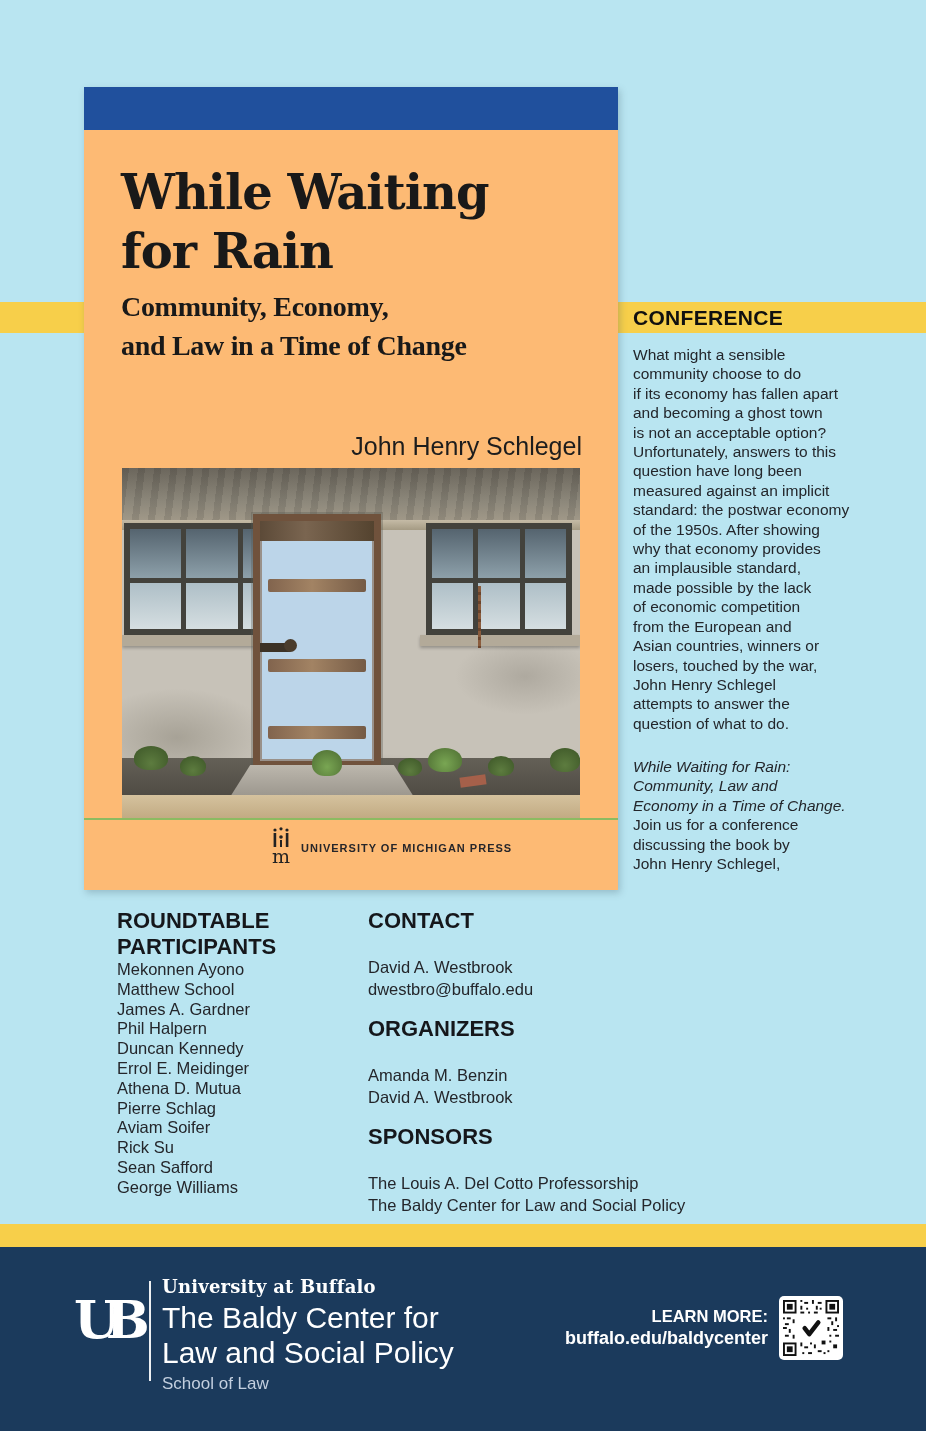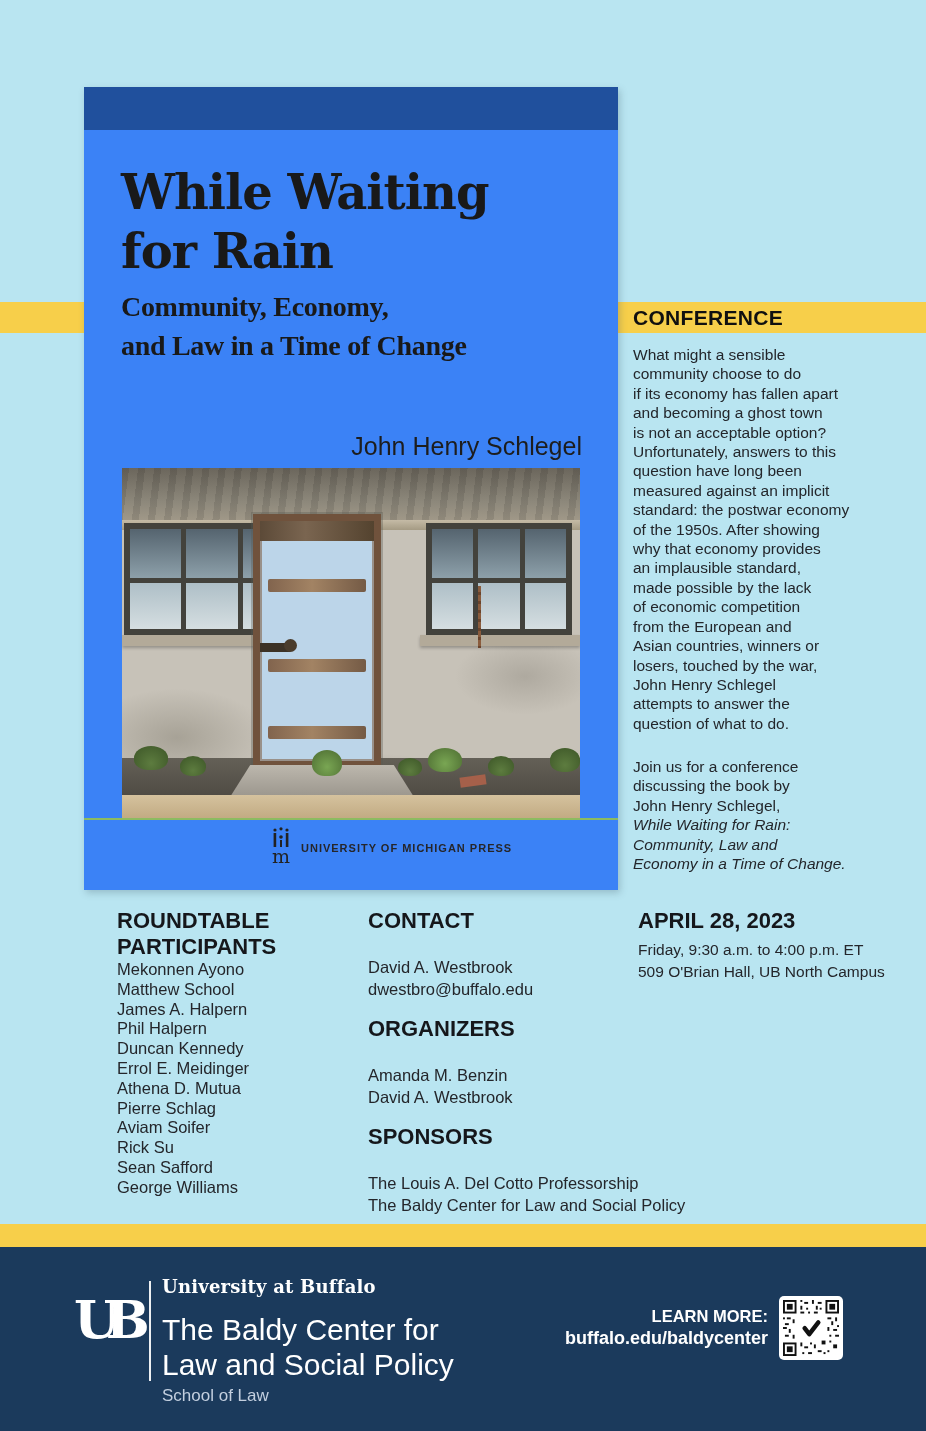"While Waiting" .cover { background: #3b82f6 -> #fdba74 }
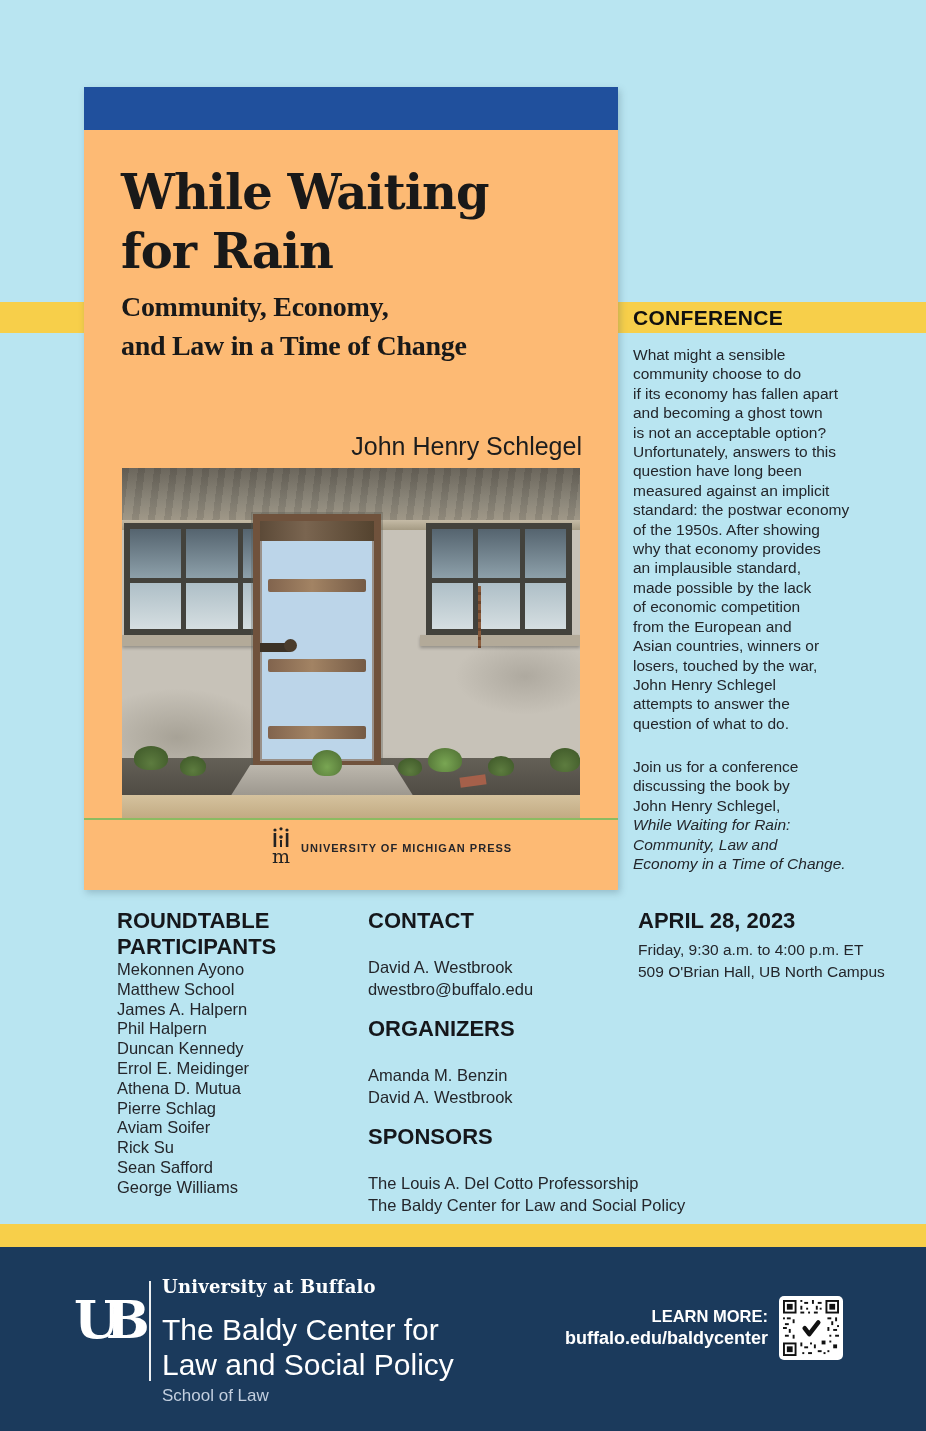"Join us for a conference" span.pre { order: before "While Waiting for Rain:" -> after "While Waiting for Rain:" }
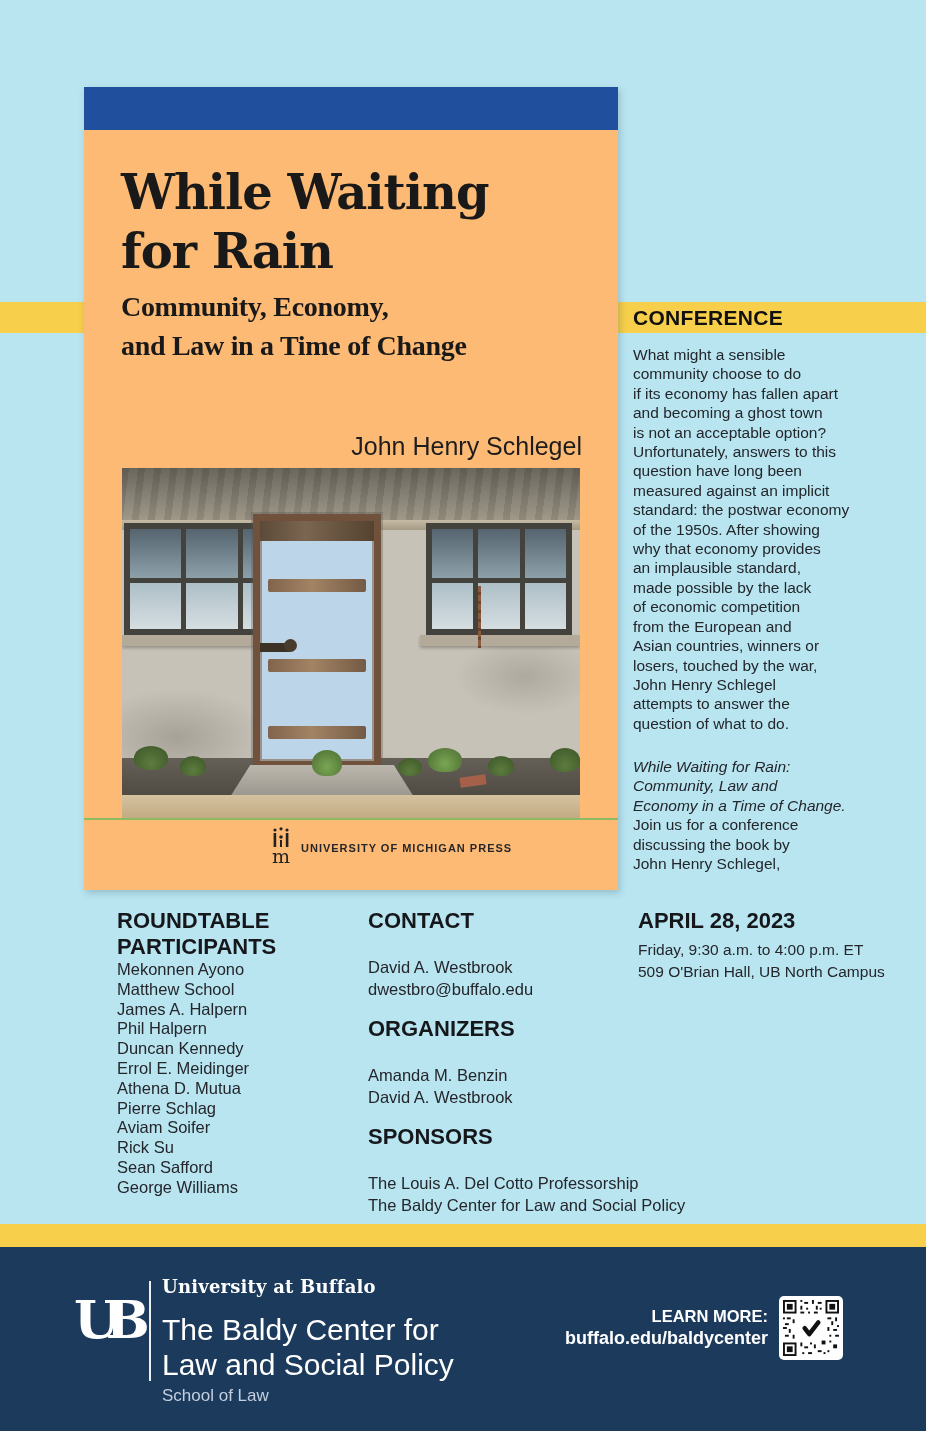"APRIL 28, 2023" div.event-col { html: <div> <h3>APRIL 28, 2023</h3> <div> <div>Friday, 9:30 a.m. to 4:00 p.m. ET</div> <div>509 O'Brian Hall, UB North Campus</div> </div> </div> -> none }
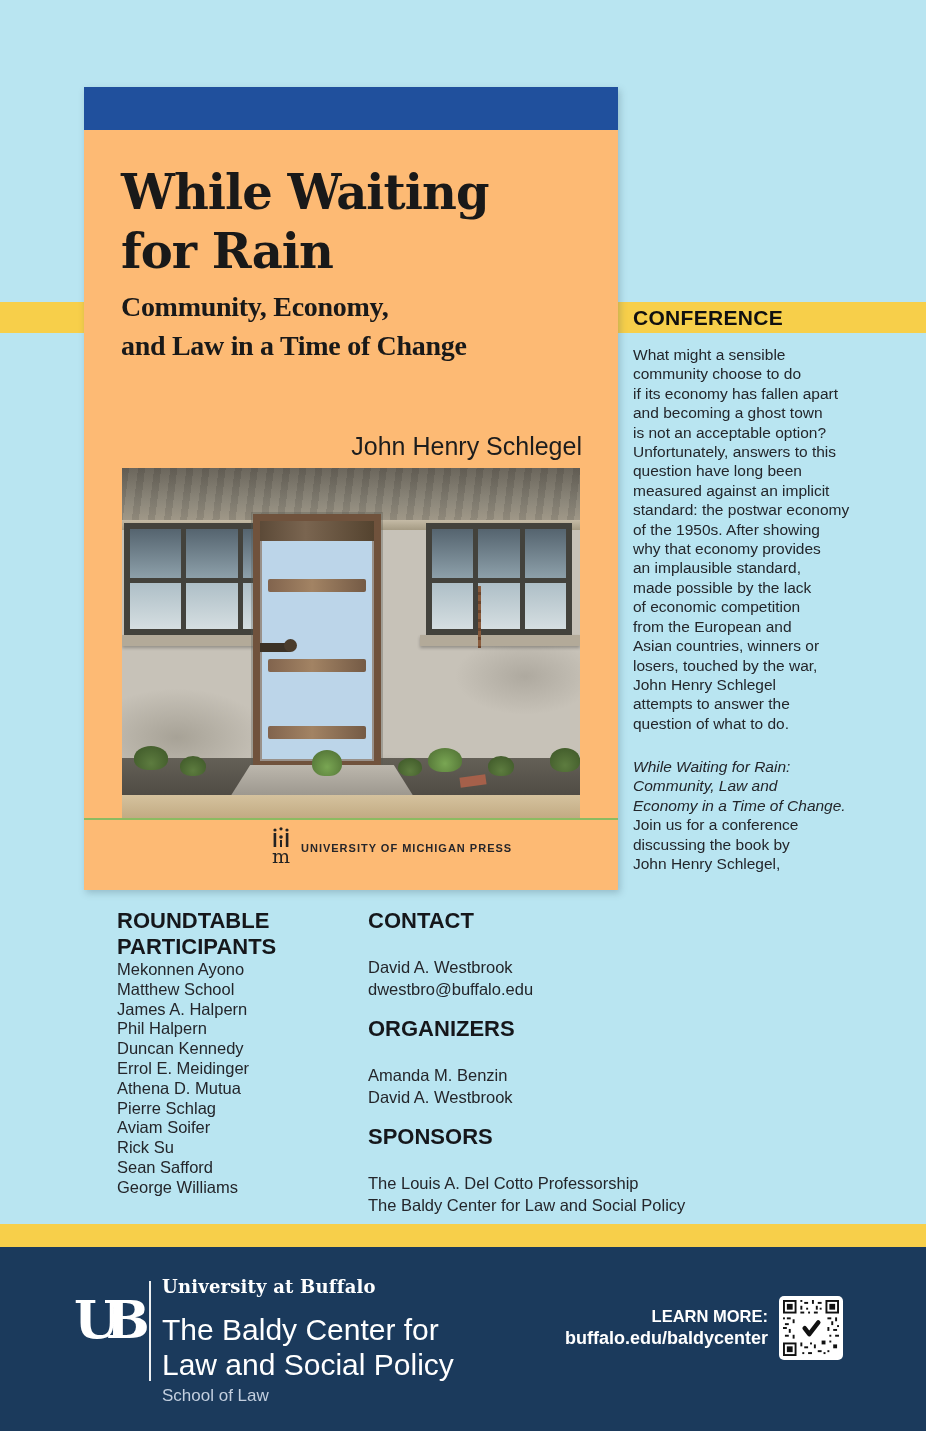"James A. Halpern" div { text: Halpern -> Gardner }
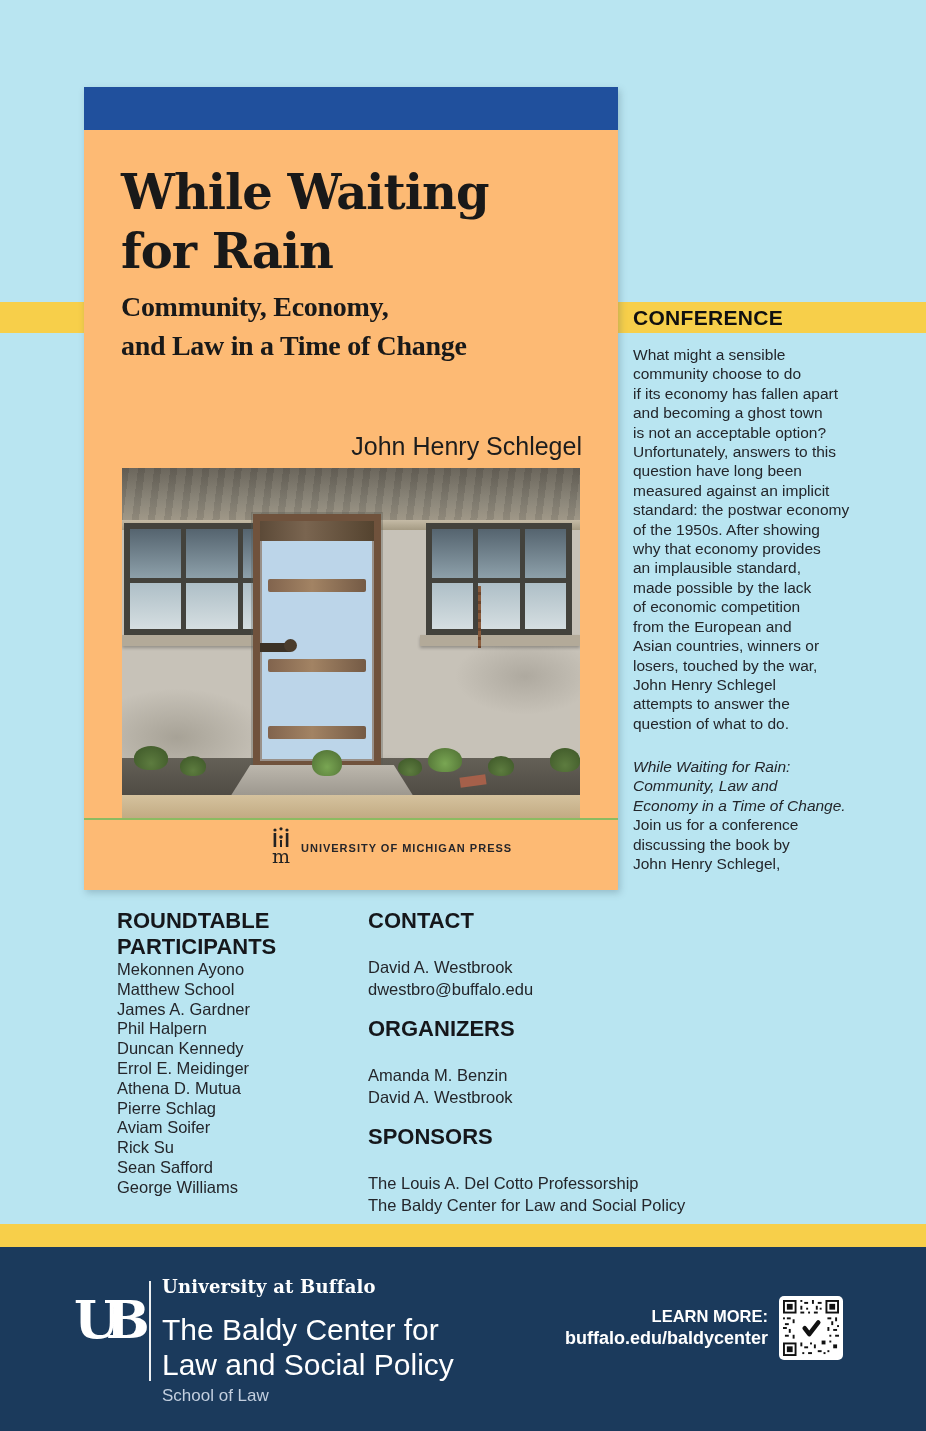"The Baldy Center for" .footer-center { margin-top: 15px -> 3px }
